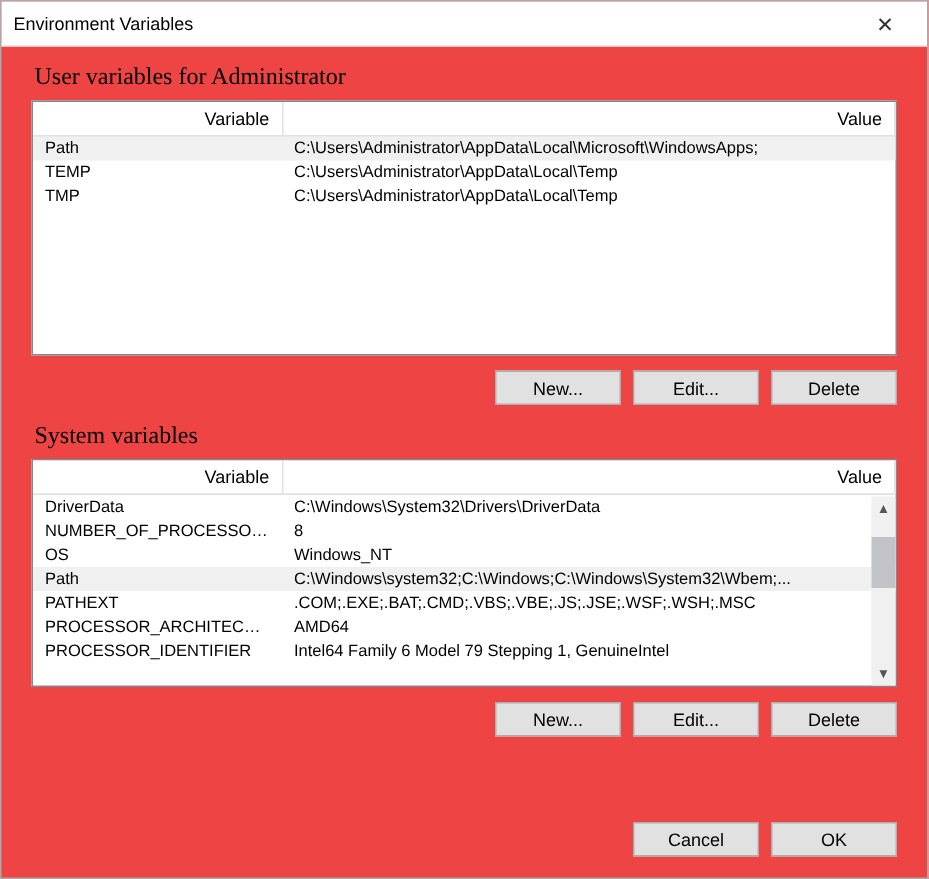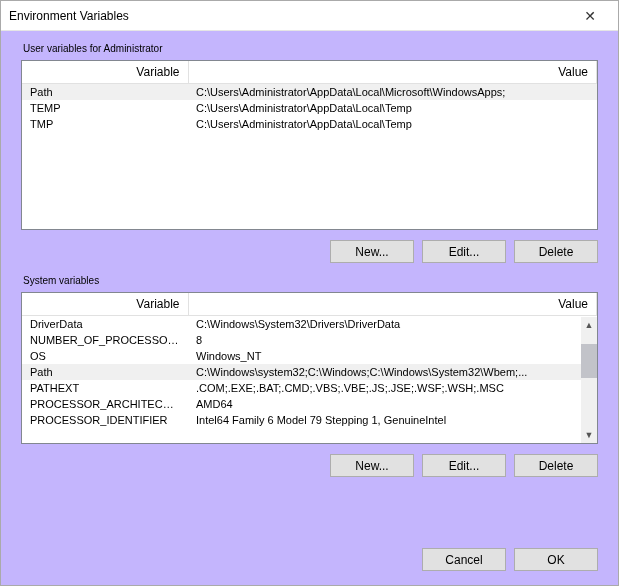"Environment Variables" .window { background: #c4b5fd -> #ef4444 }
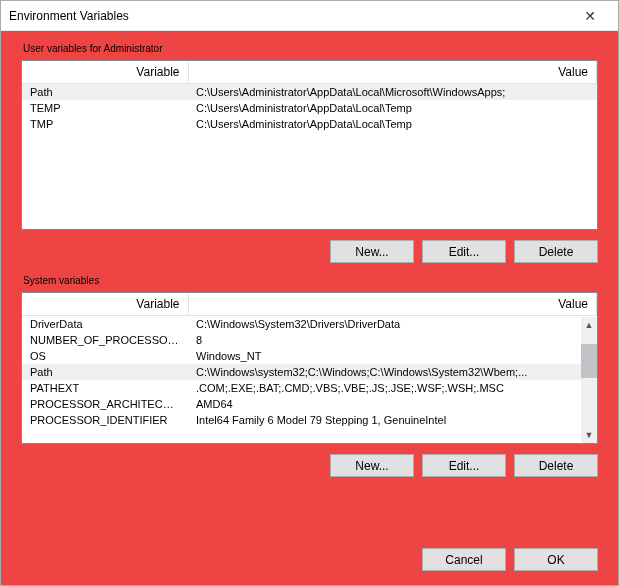"User variables for Administrator" .group-label { font-family: none -> Liberation Serif, serif; font-size: 10px -> 16px }
